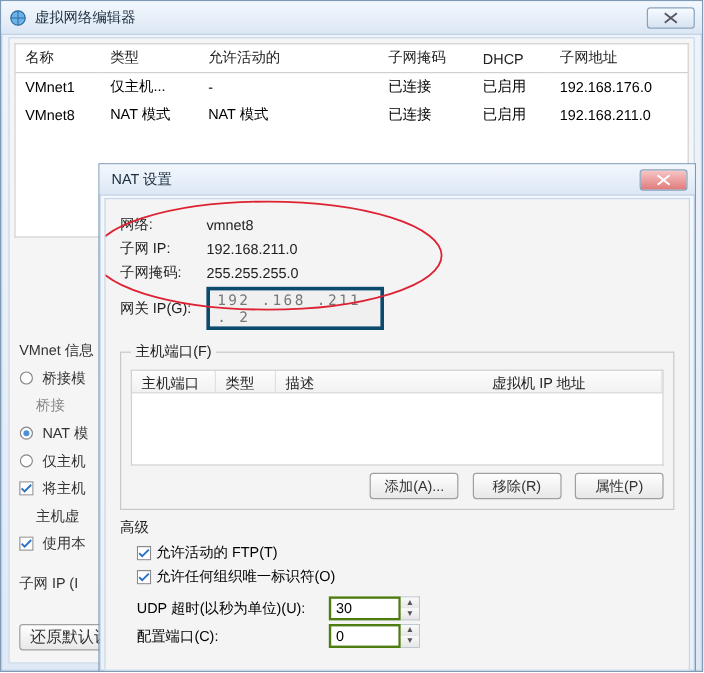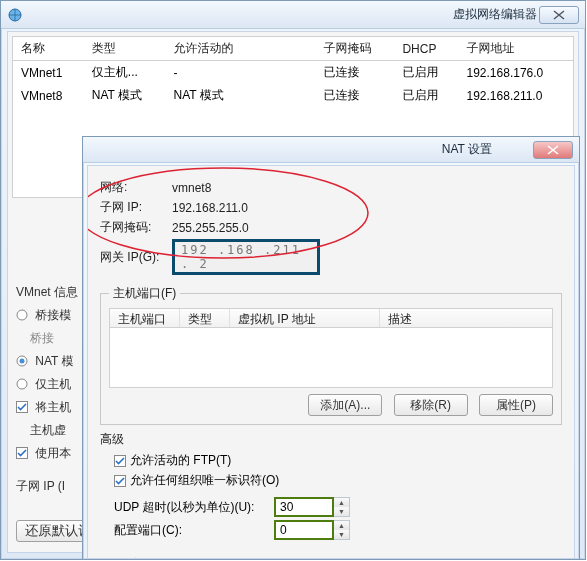"虚拟网络编辑器" .titlebar { text-align: right -> none }
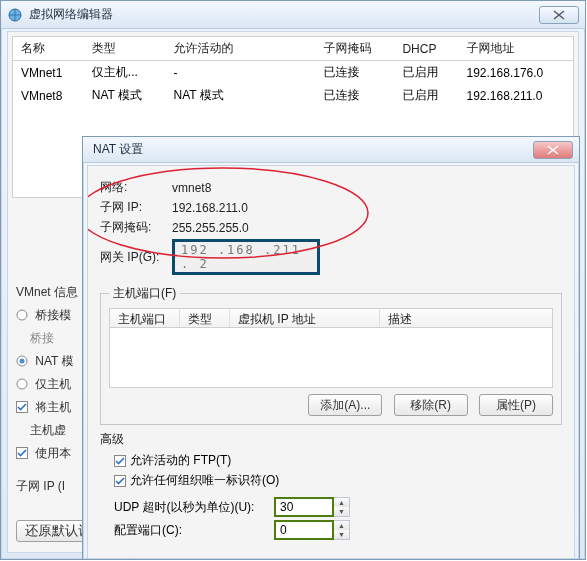"虚拟机 IP 地址" span { order: before "描述" -> after "描述" }
